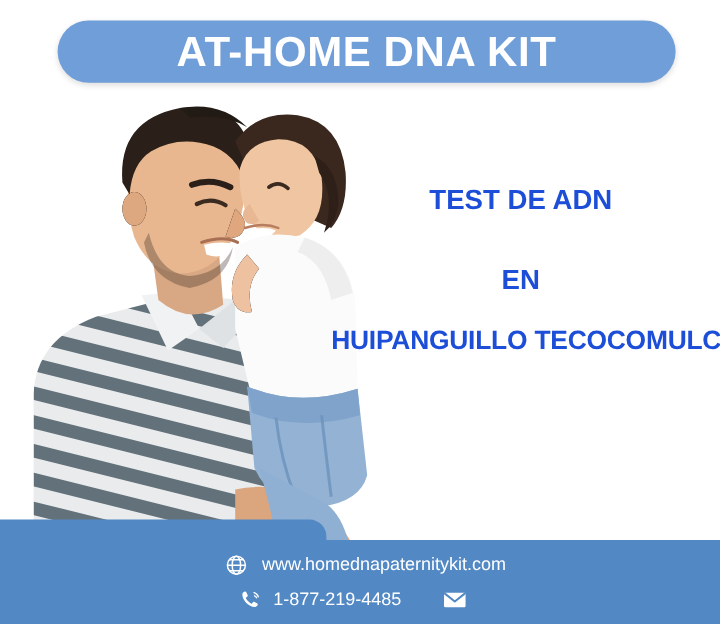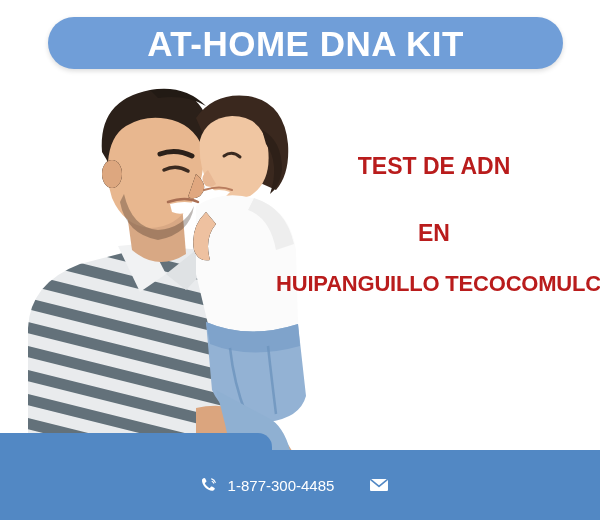"TEST DE ADN" .headline-line { color: #b91c1c -> #1d4ed8 }
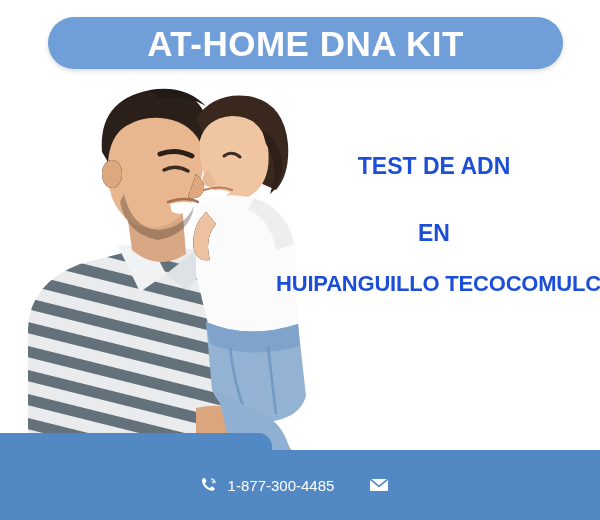"www.homednapaternitykit.com" div.footer-row { html: none -> <div> <div> <span> <svg> <circle></circle> <ellipse></ellipse> <line></line> <path></path> <path></path> </svg> </span> <span>www.homednapaternitykit.com</span> </div> </div> }
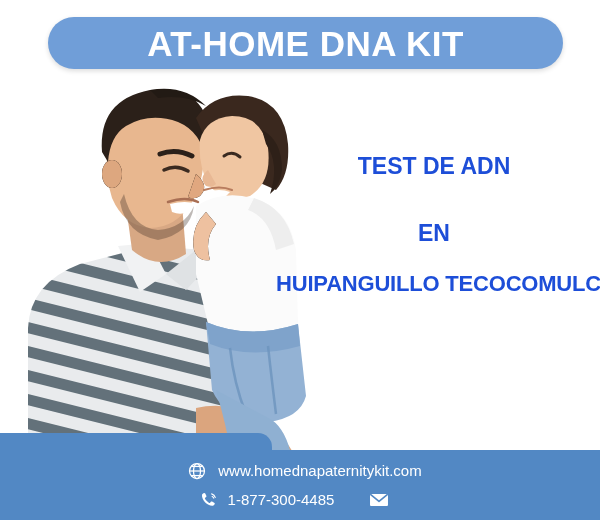"1-877-300-4485" span { text: 1-877-300-4485 -> 1-877-219-4485 }
